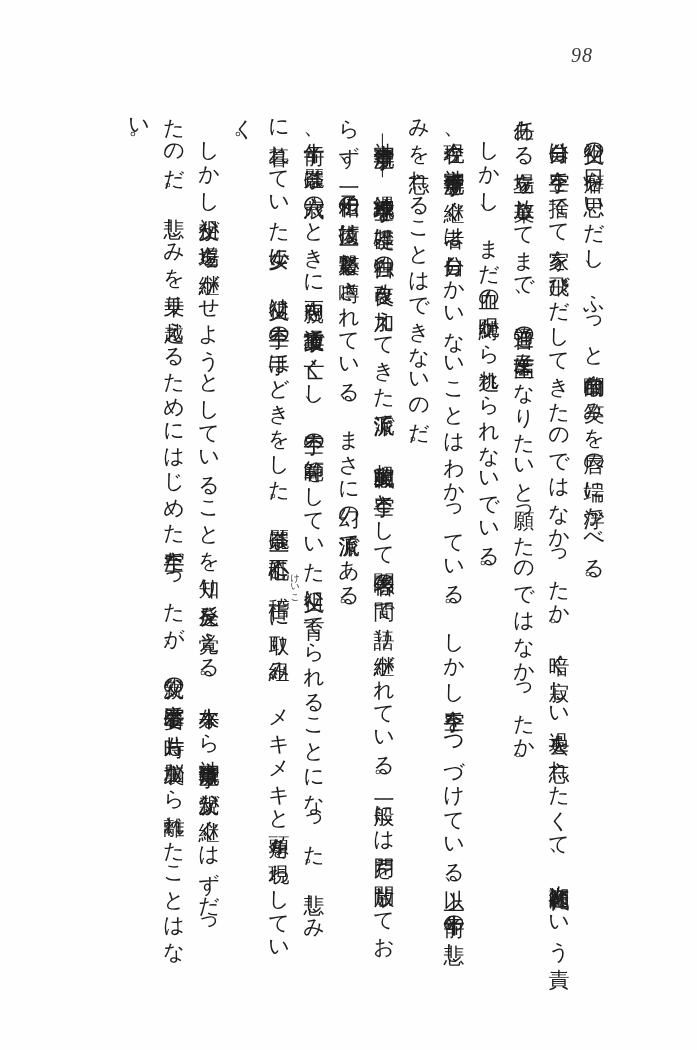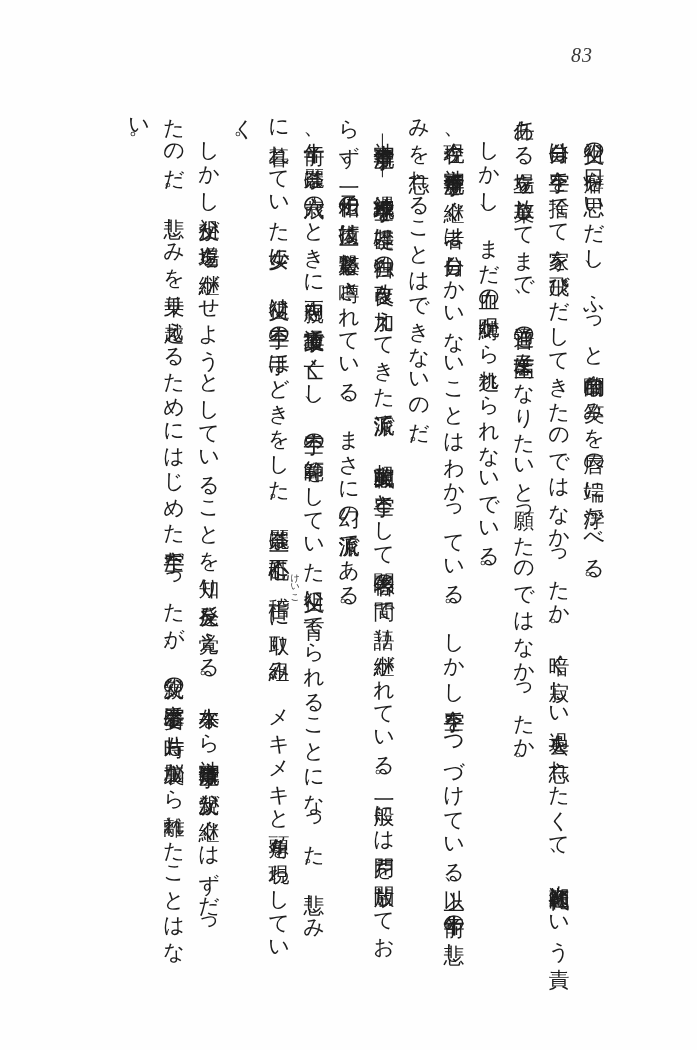"83" div.page-number { text: 83 -> 98 }
